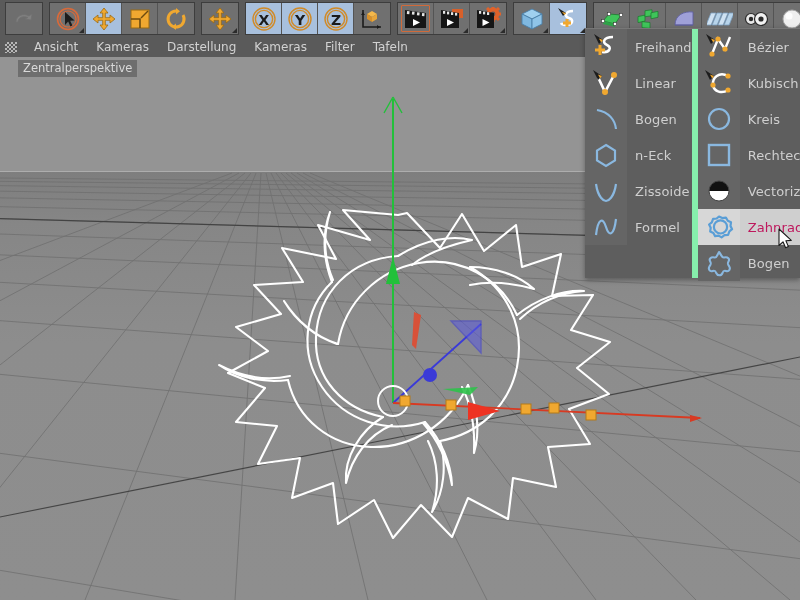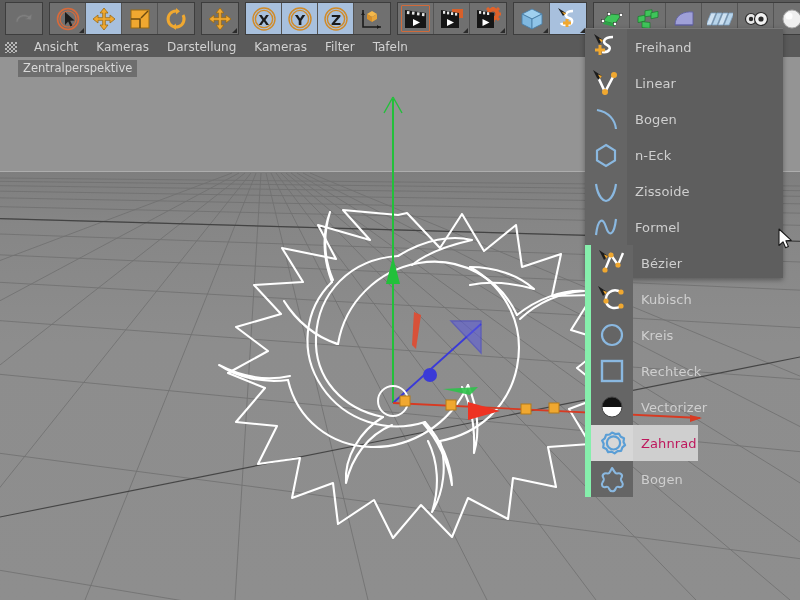"Freihand" .palette { flex-direction: column -> none; width: 198px -> 215px }
